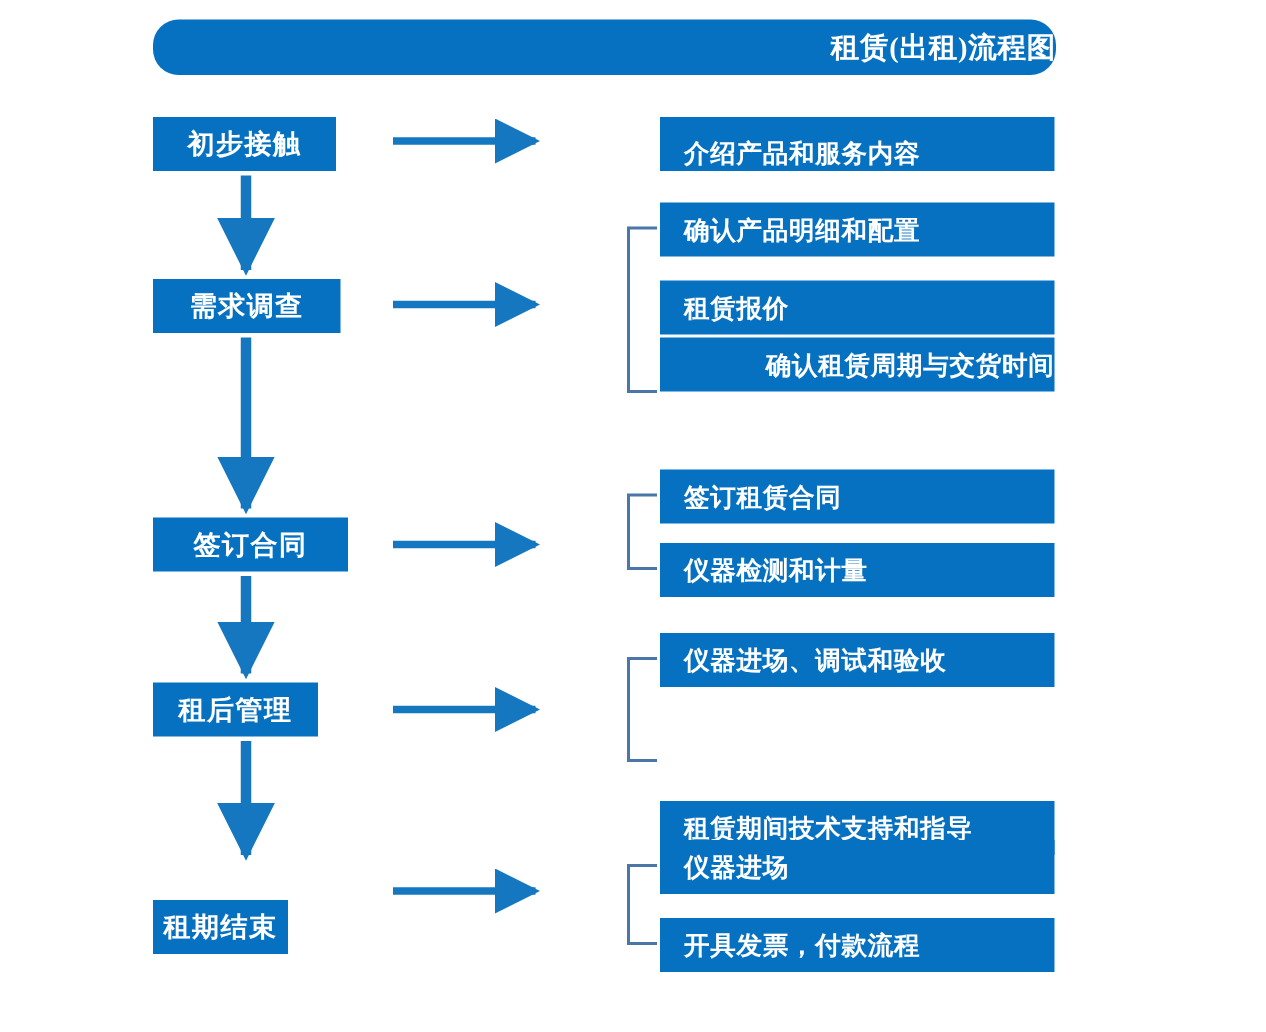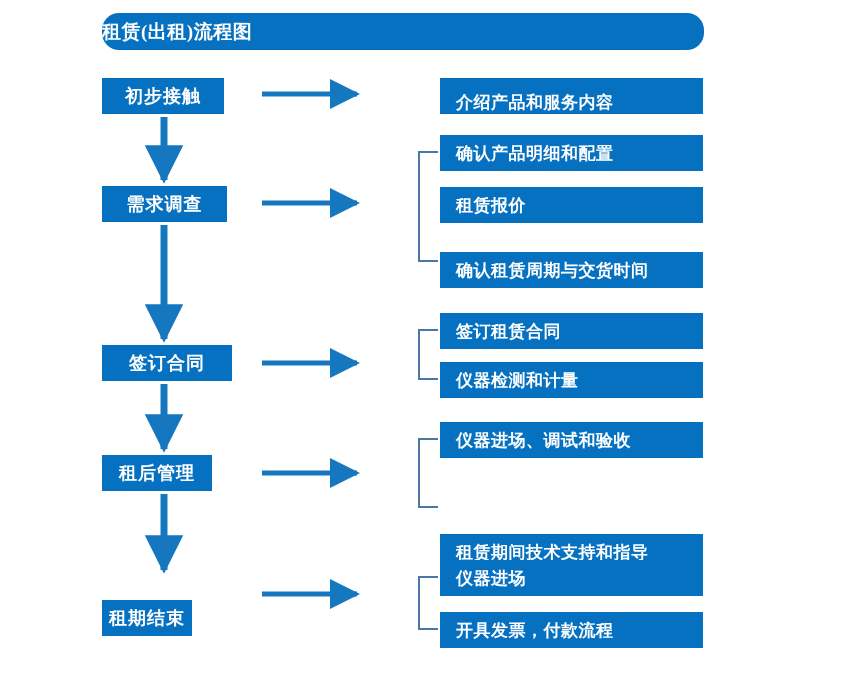"租赁(出租)流程图" .title-bar { justify-content: flex-start -> flex-end }
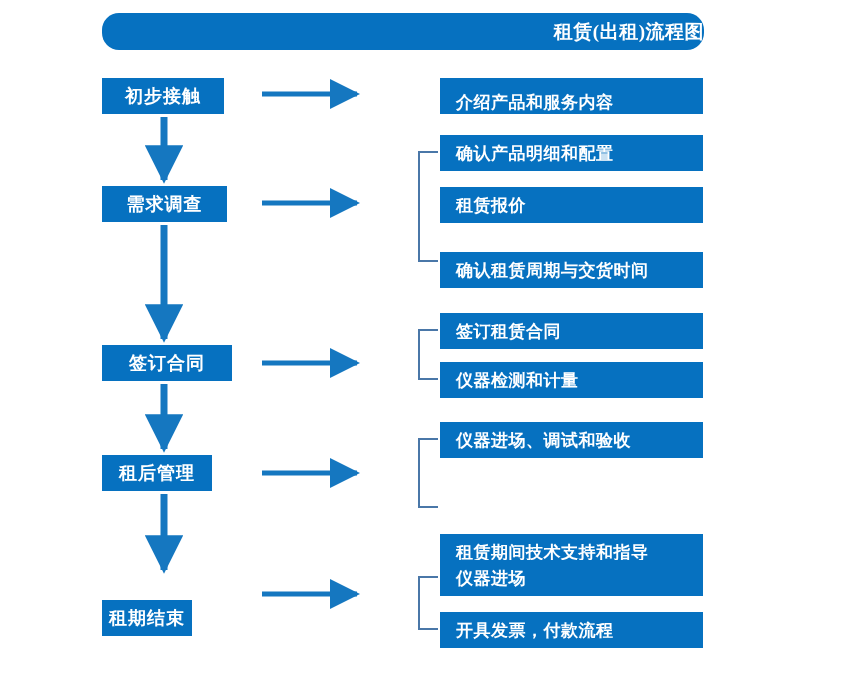"确认租赁周期与交货时间" div.detail-box { justify-content: none -> flex-end; top: 252px -> 225px }
